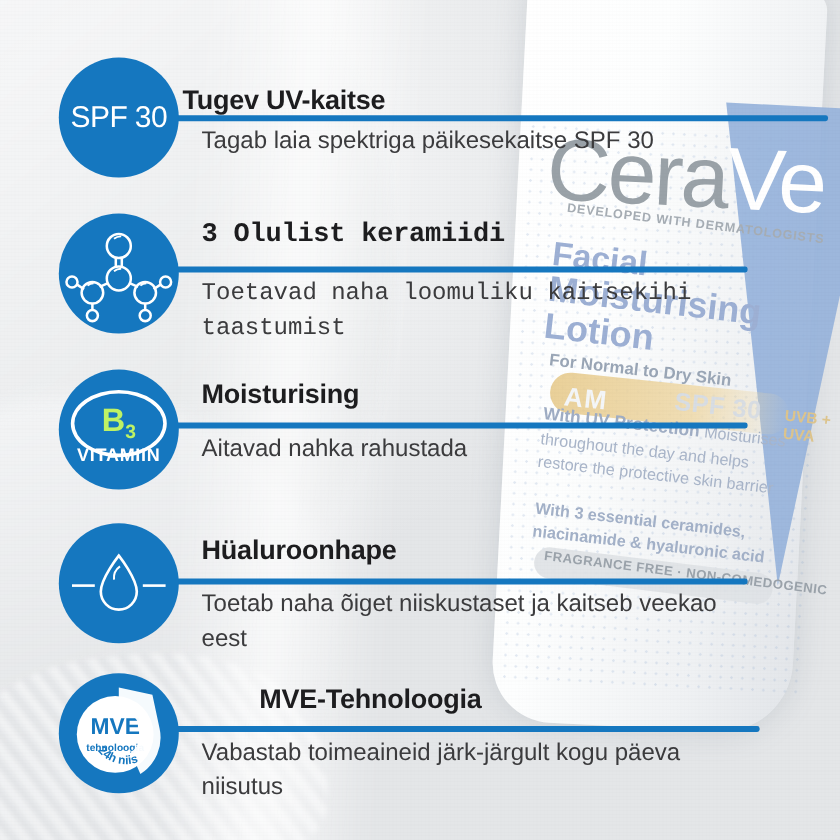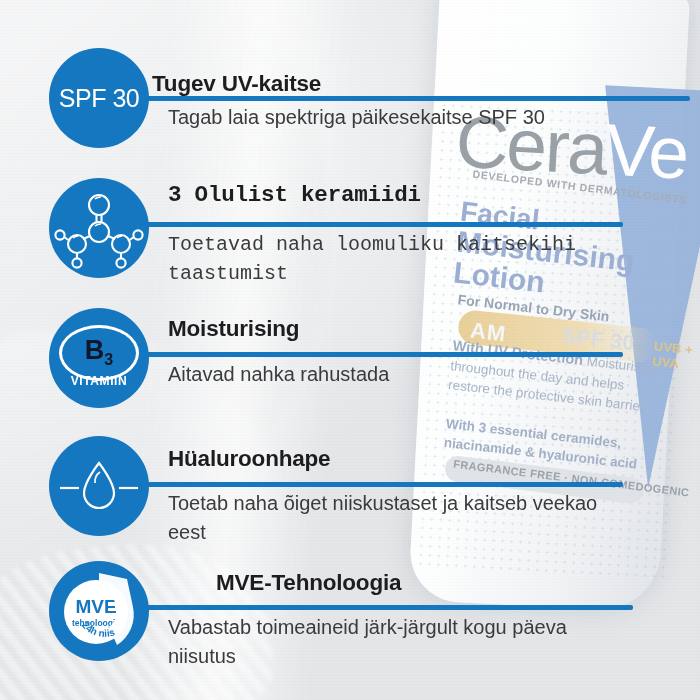"B3" .b3-txt { color: #0f172a -> #bef264 }
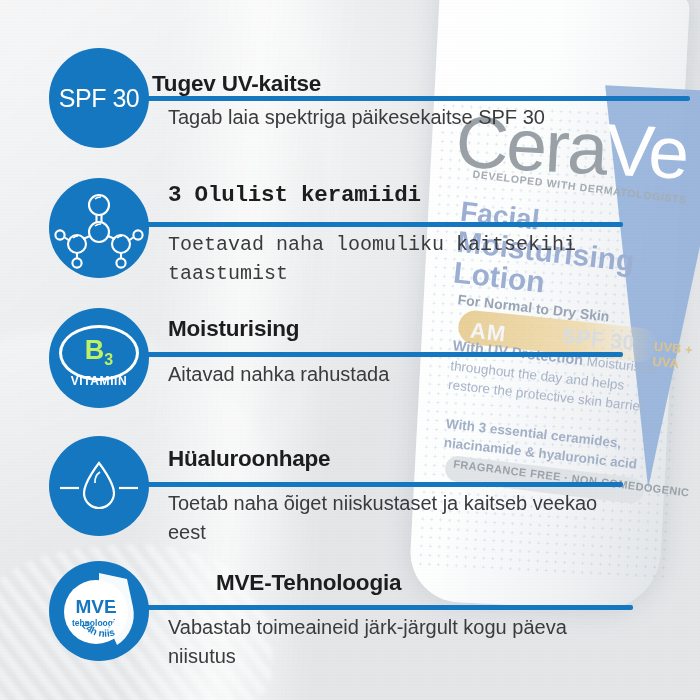"VITAMIIN" .b3-vit { font-size: 12px -> 15px }
